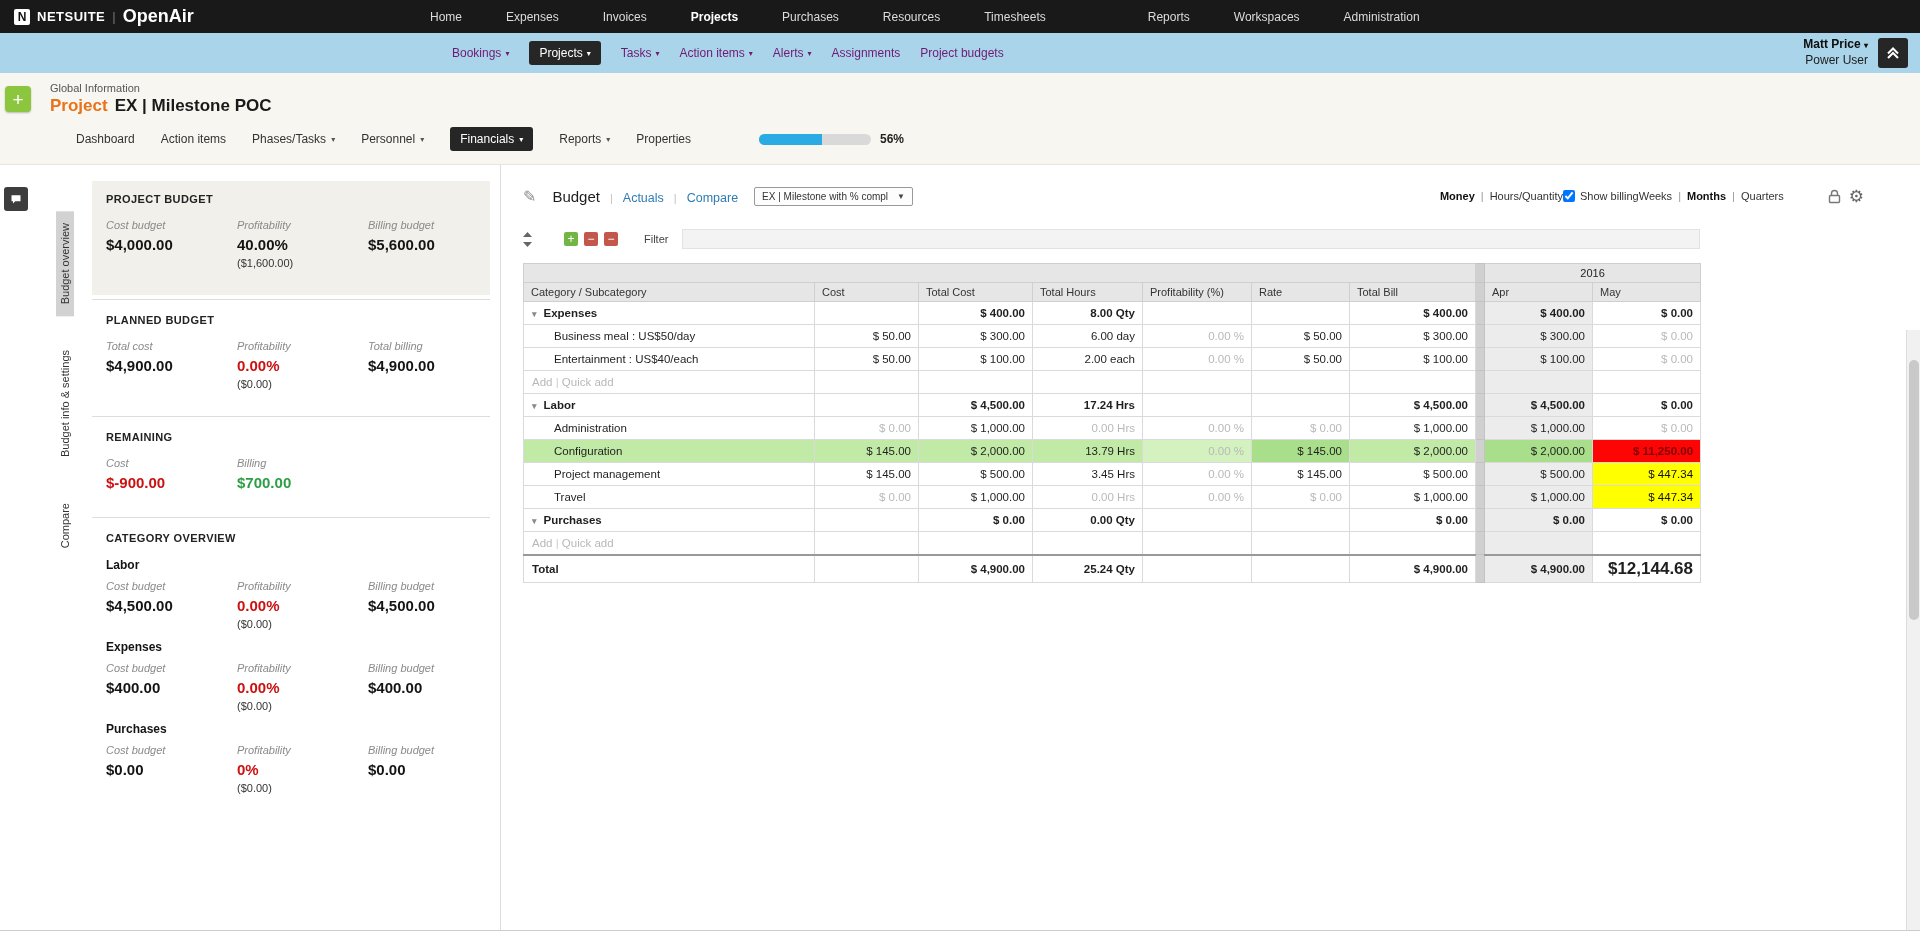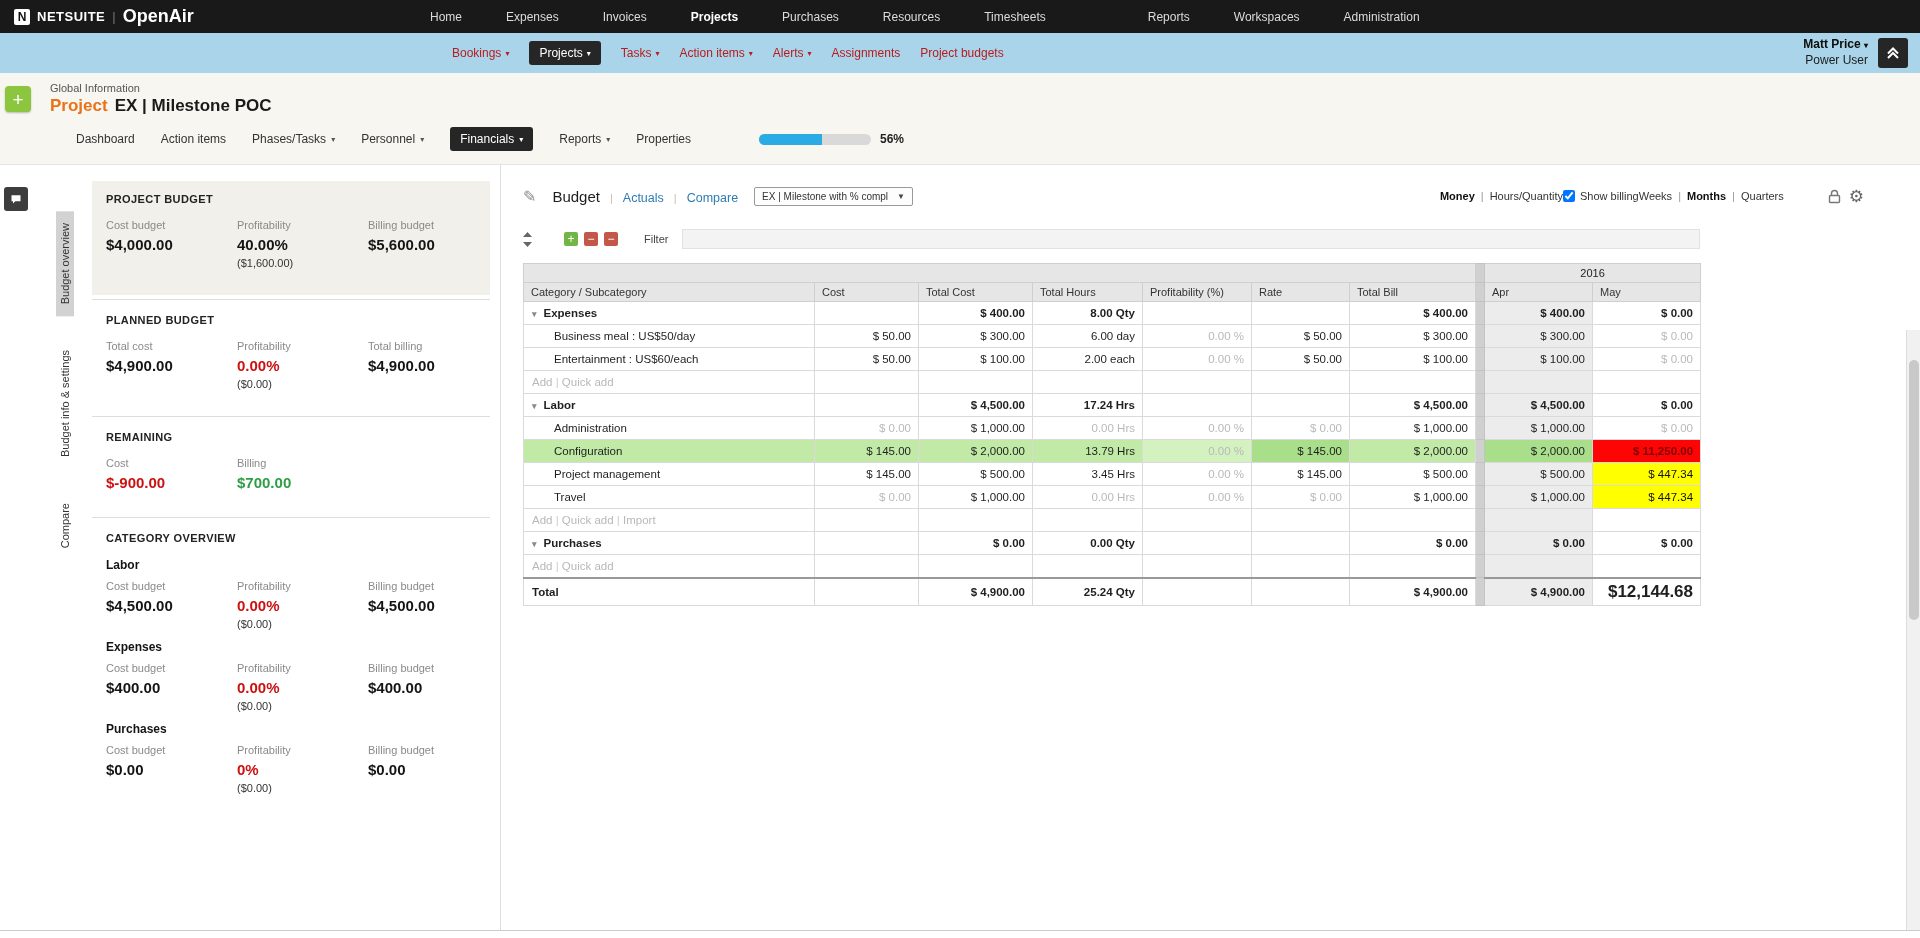"Bookings" .subnav-item { color: #b91c1c -> #701a75 }
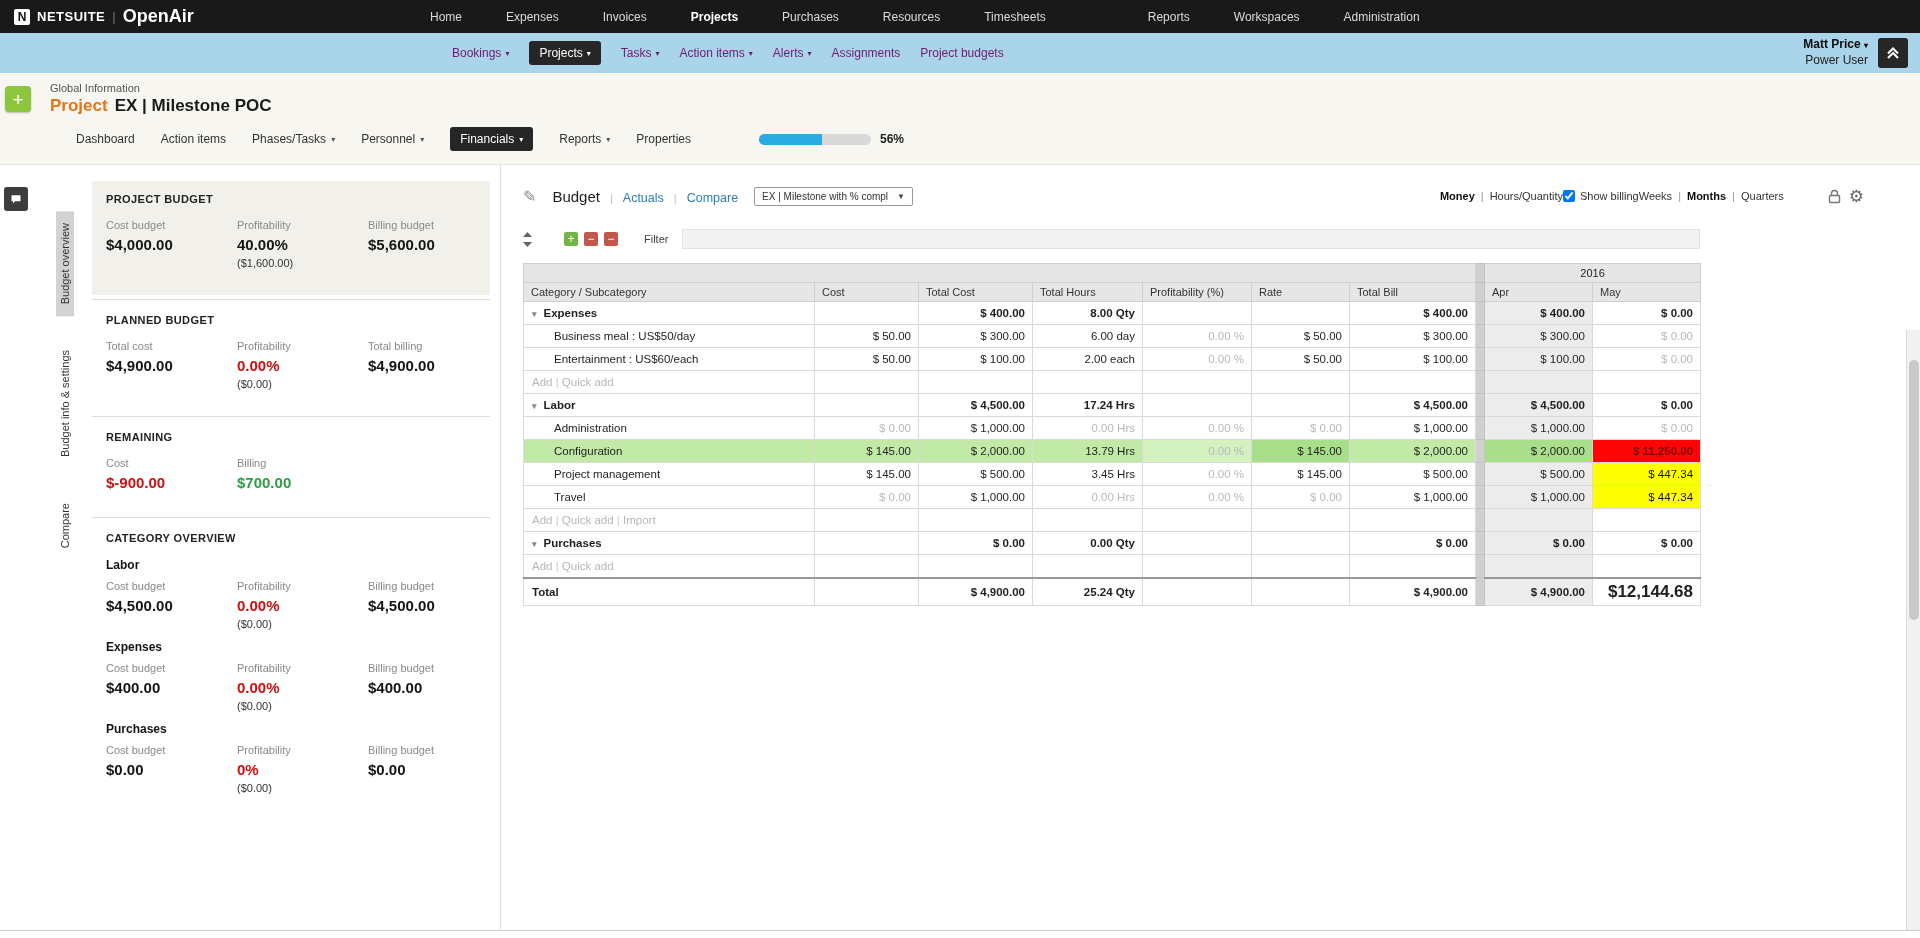"Cost budget" .sum-label { font-style: none -> italic }
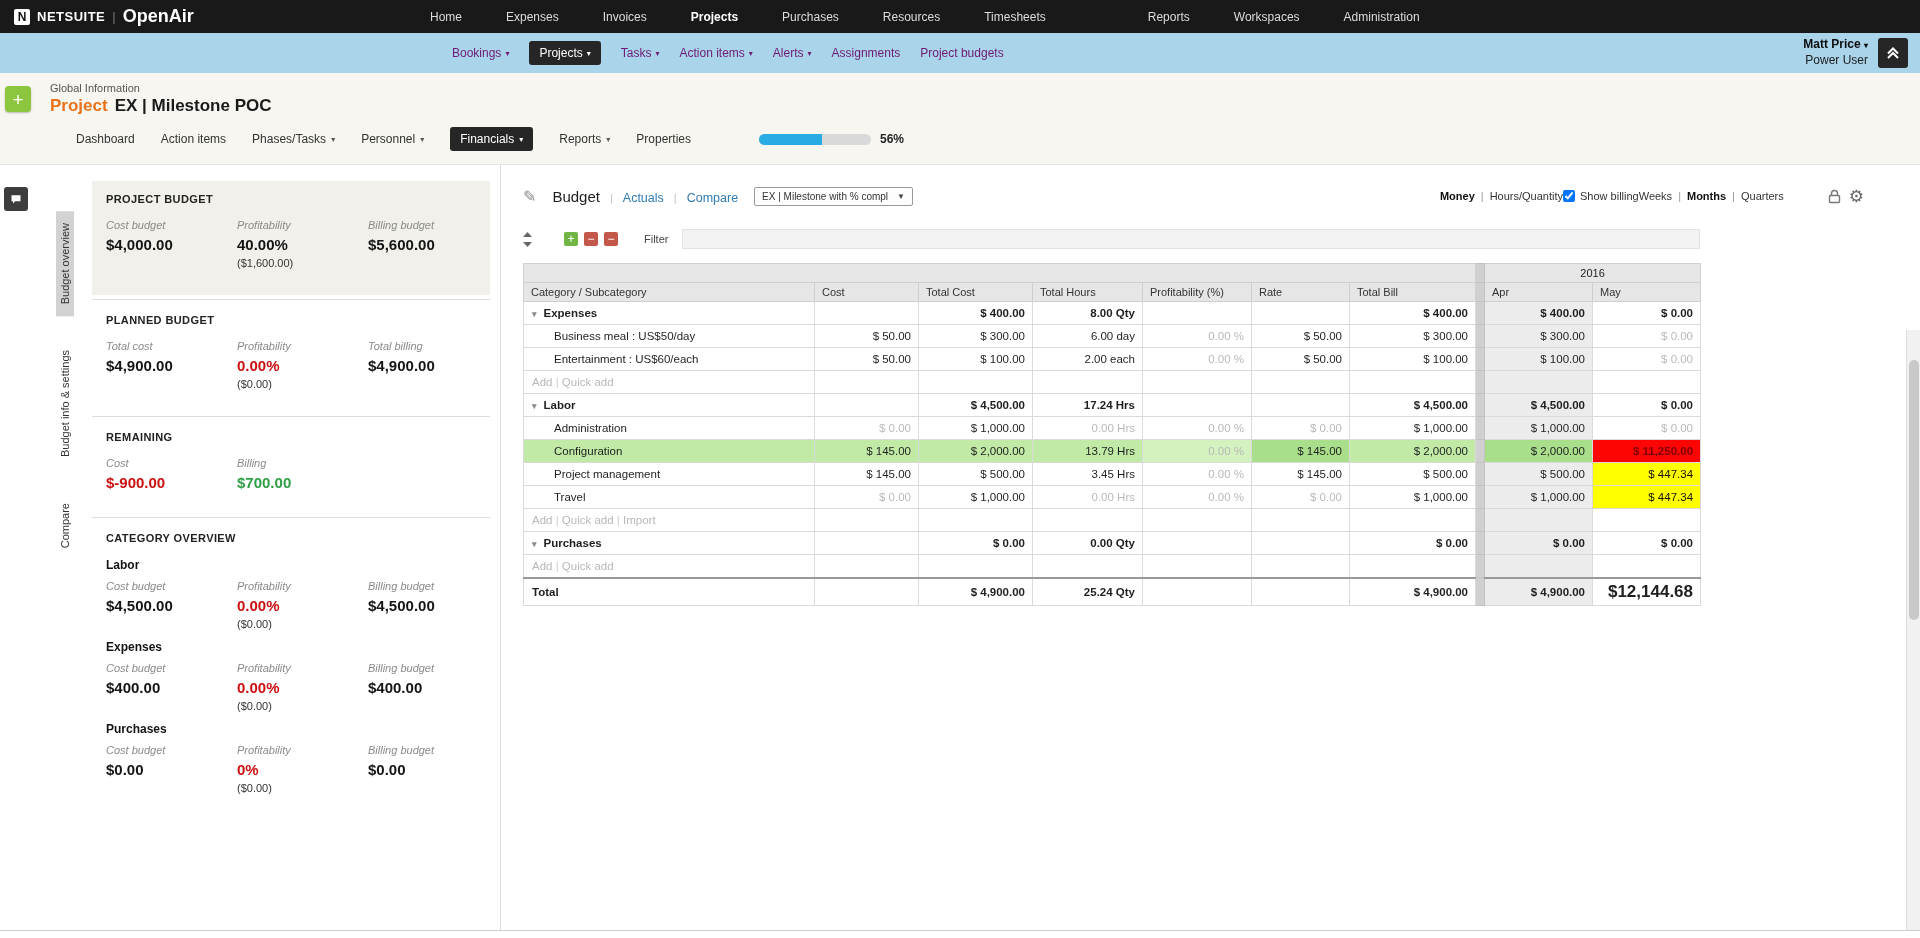"Entertainment : US$60/each" span.cat-label { text: US$60/each -> US$40/each }
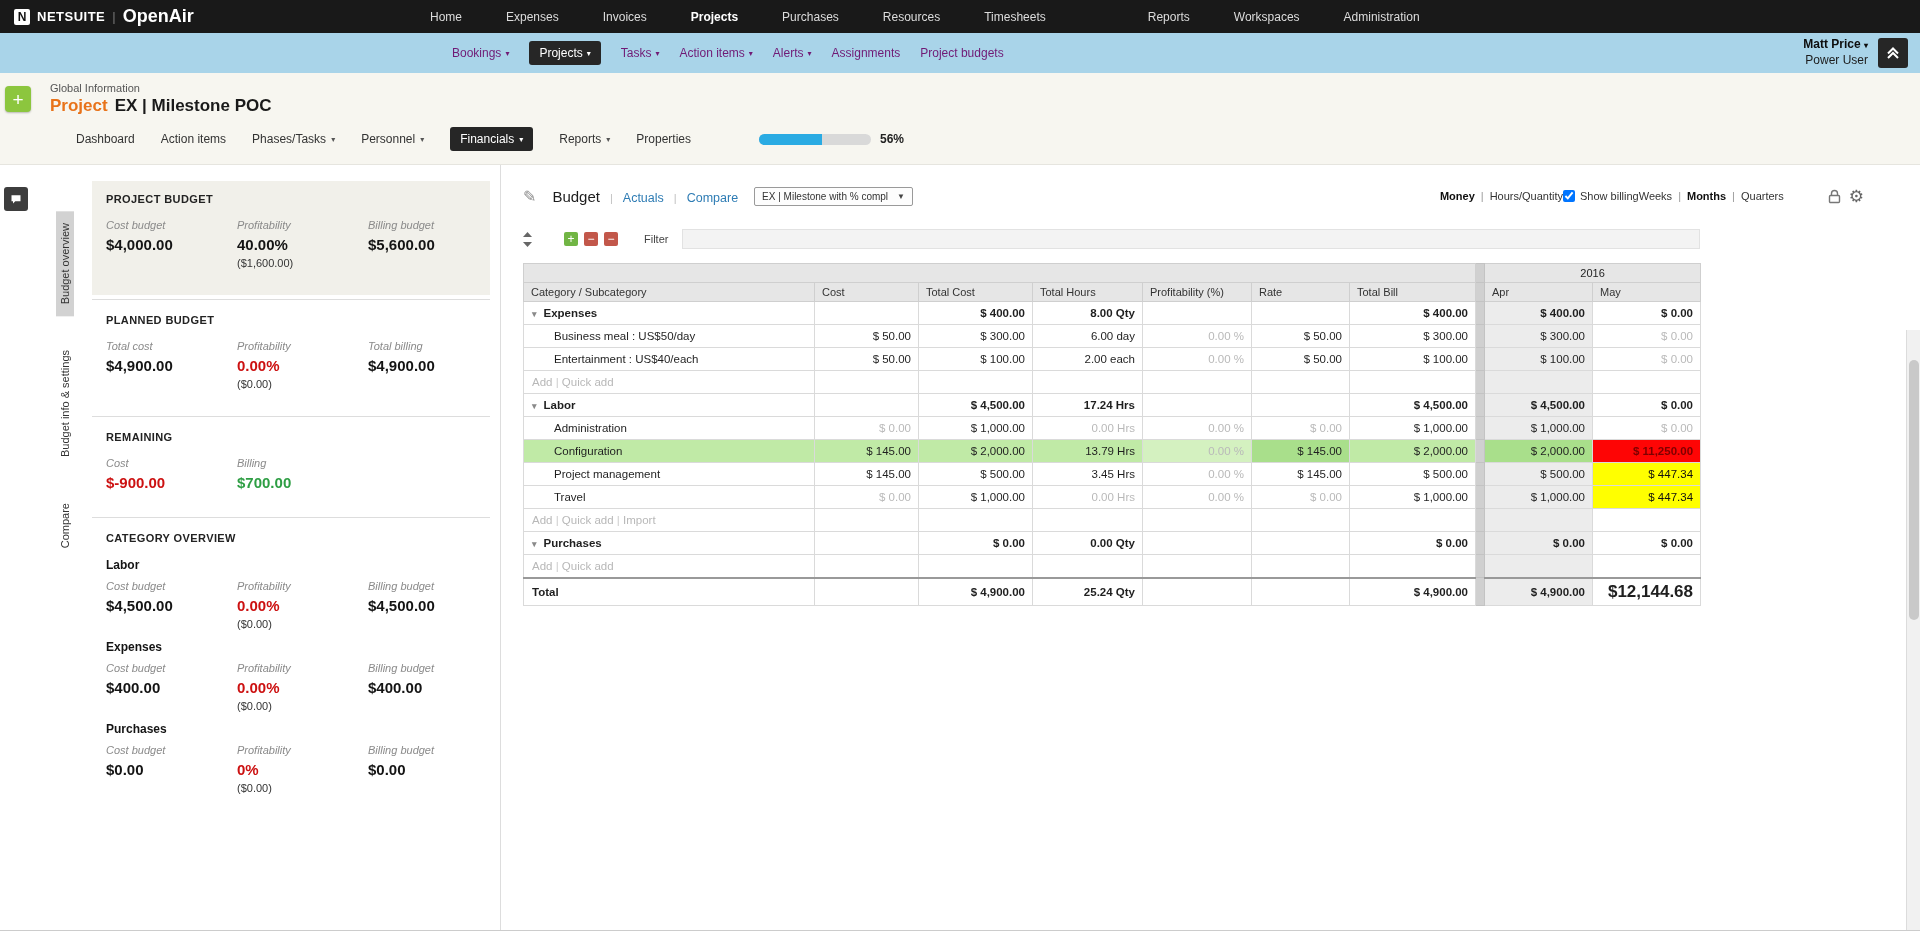"Add | Quick add |" tr.row-add { html: <tr> <td><a>Add</a><span> | </span><a>Quick add</a><span> | </span><a>Import</a></td> <td></td> <td></td> <td></td> <td></td> <td></td> <td></td> <td></td> <td></td> <td></td> </tr> -> none }
